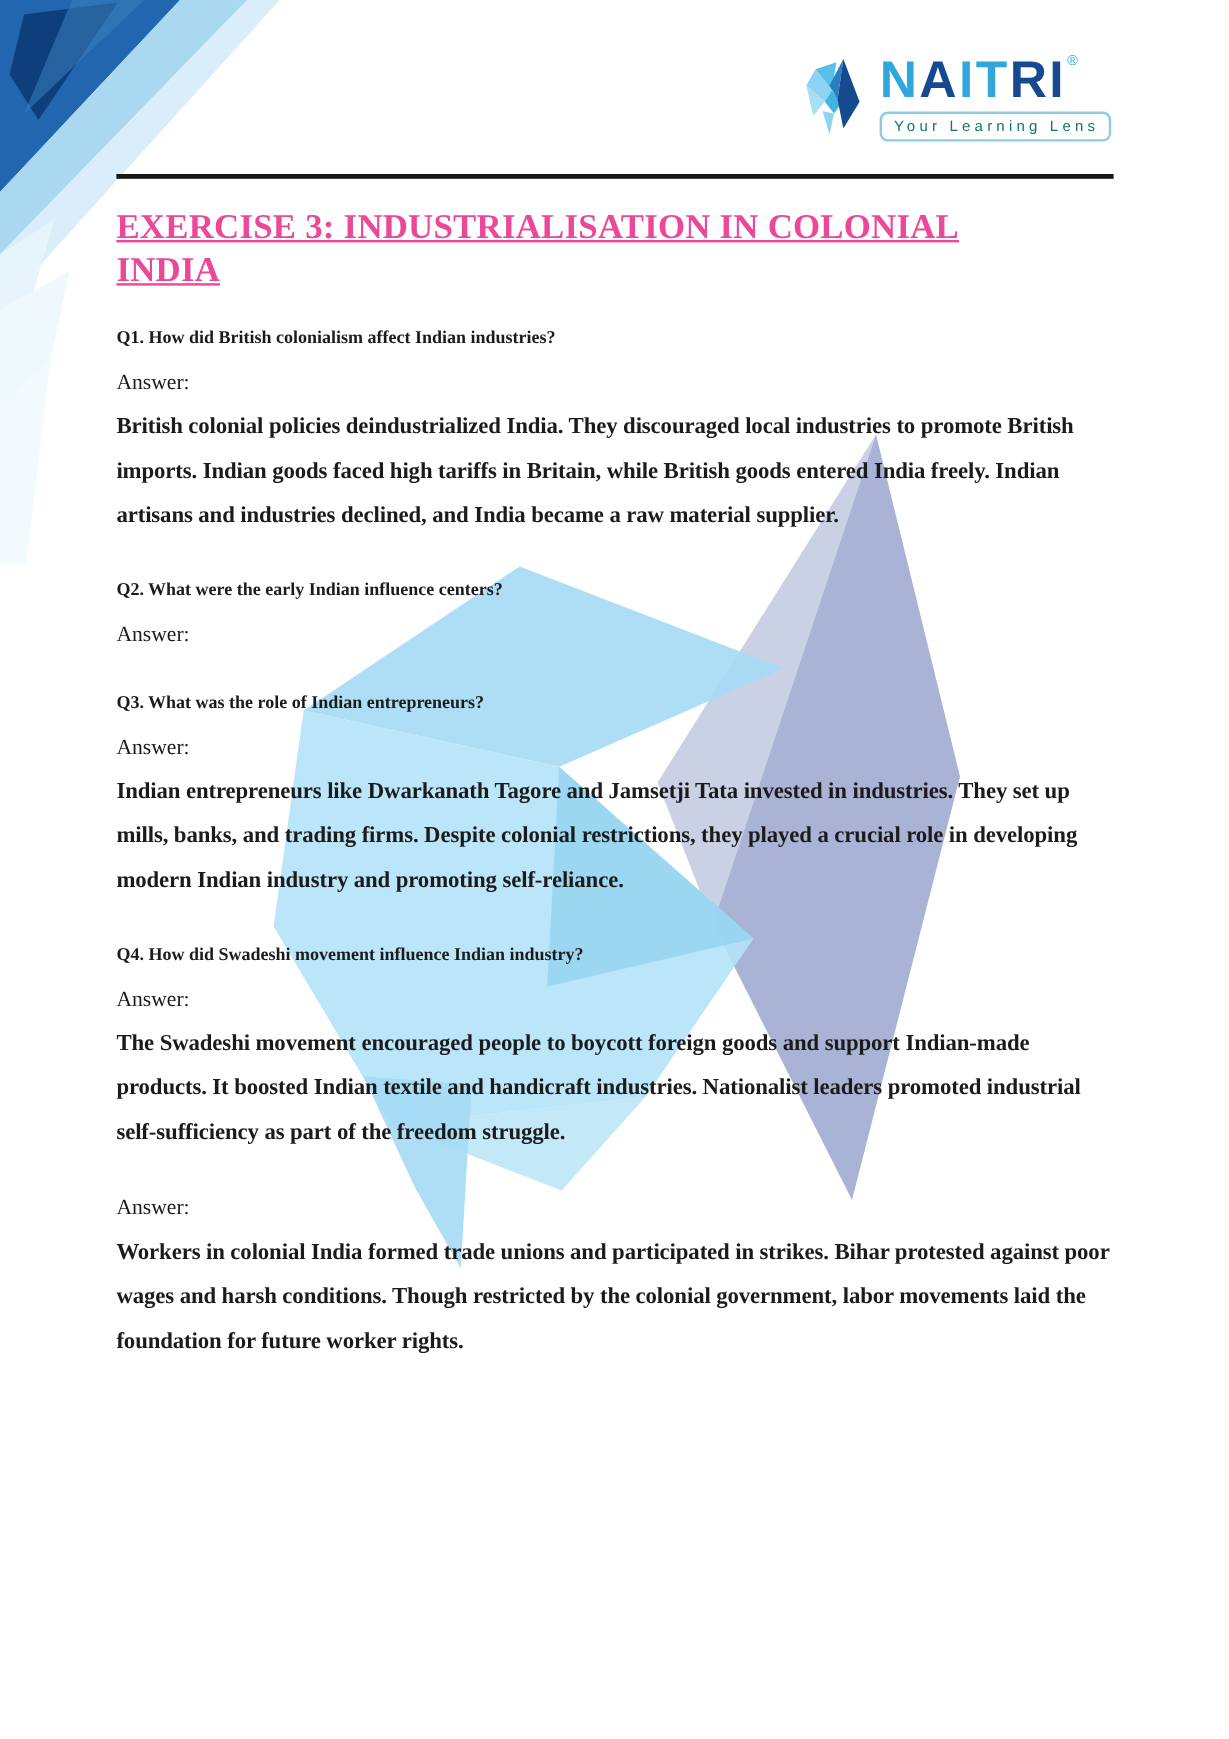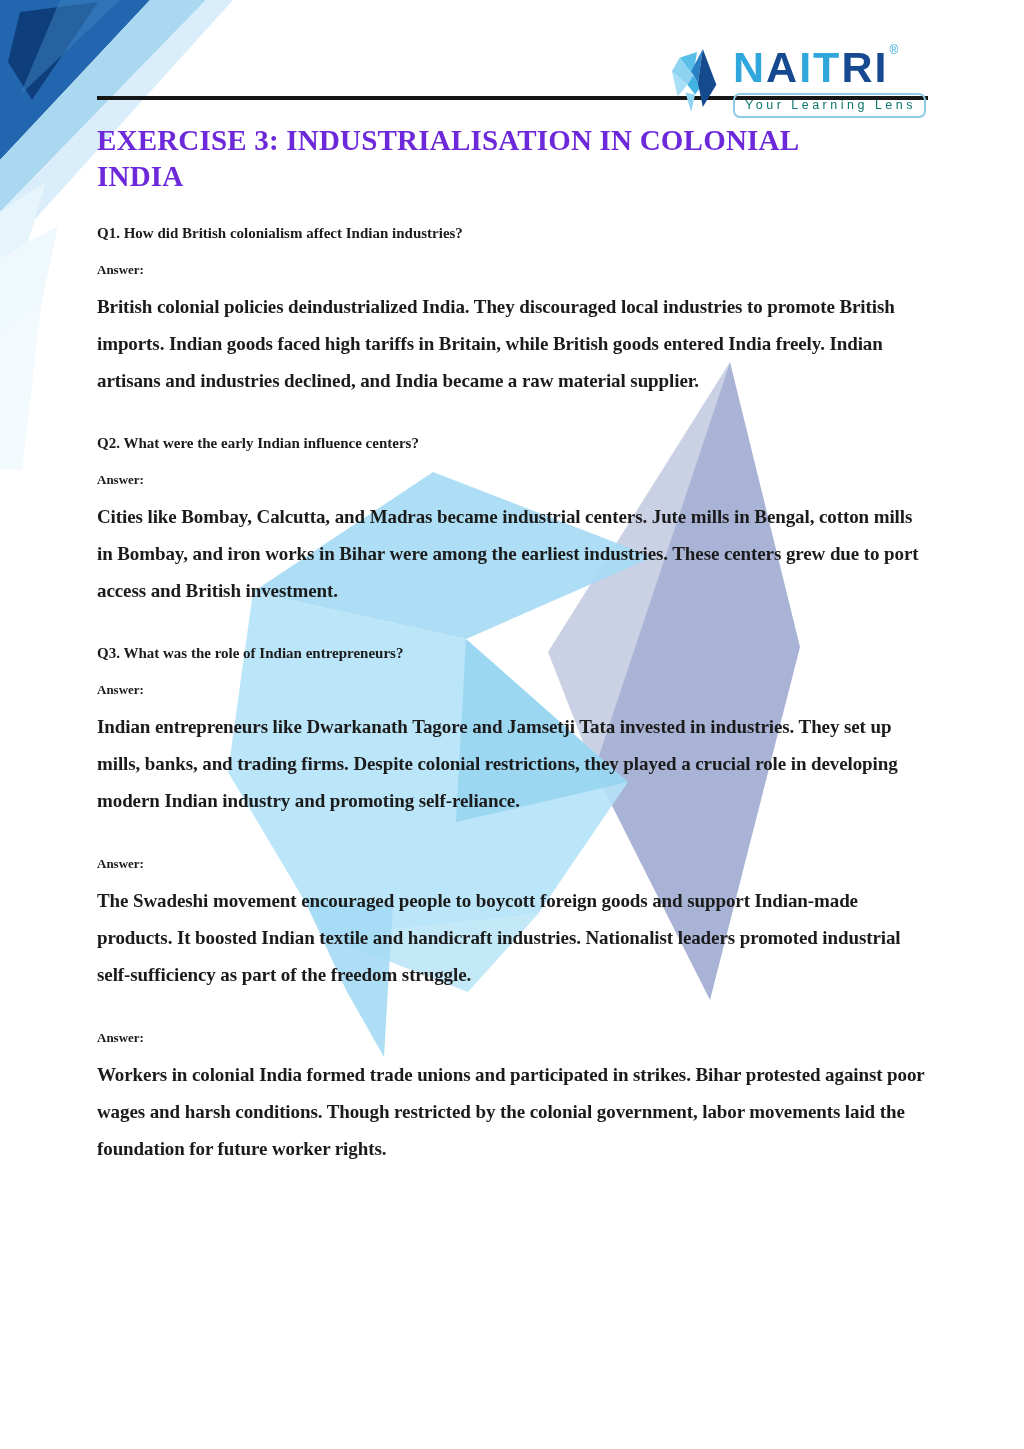"NAITRI" .header { height: 96px -> 145px }
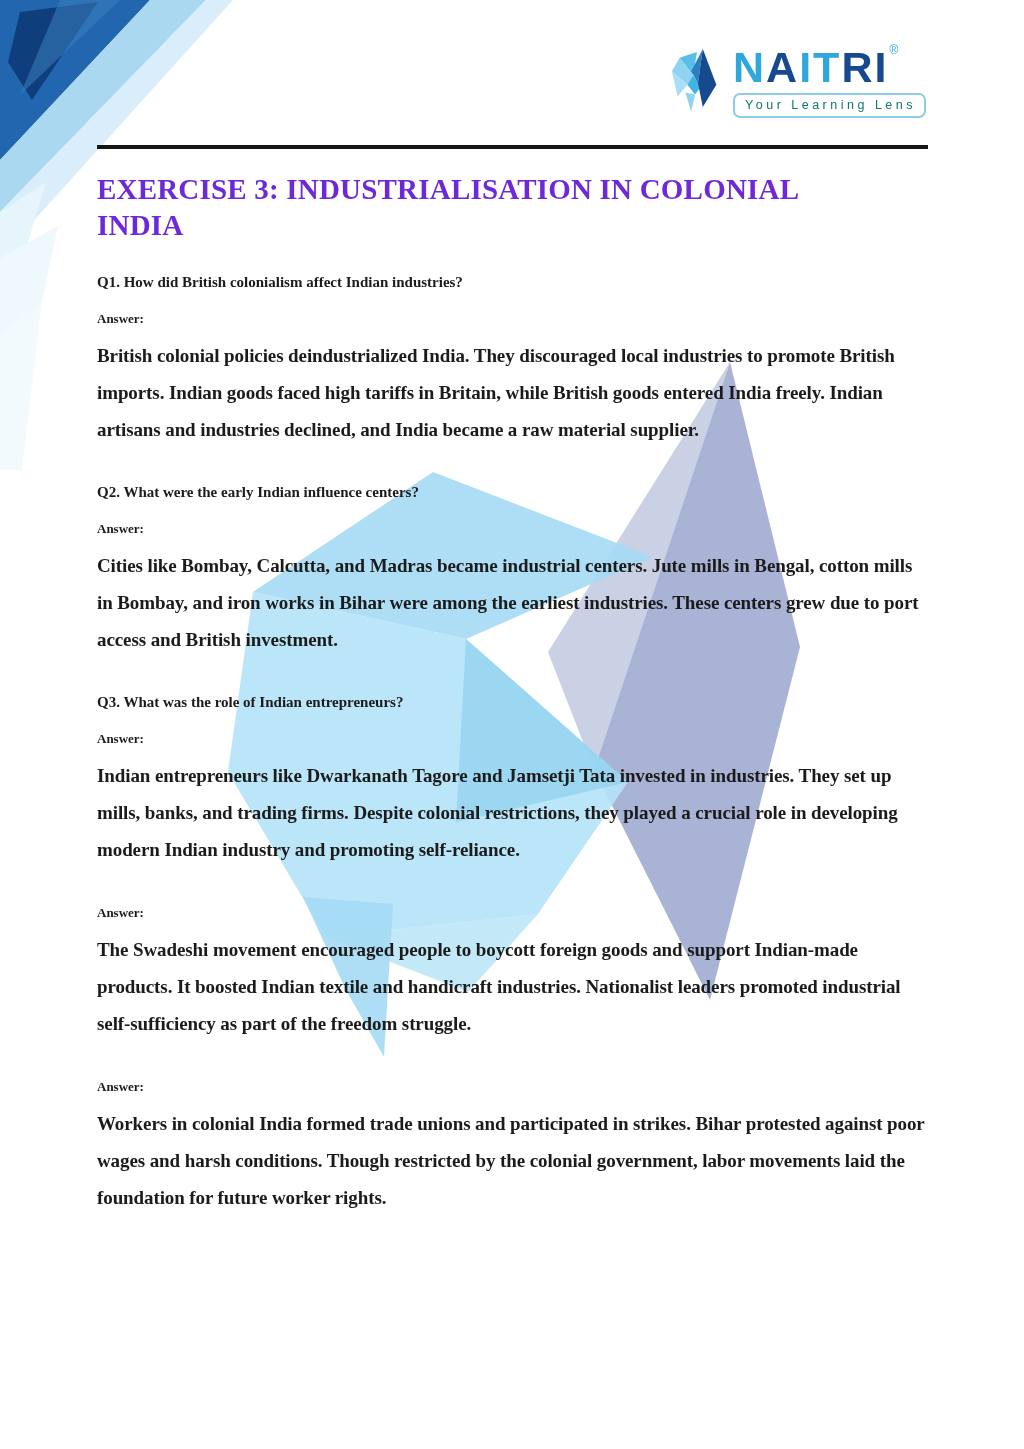"EXERCISE 3: INDUSTRIALISATION IN" .page-title { color: #6d28d9 -> #ec4899; text-decoration: none -> underline }
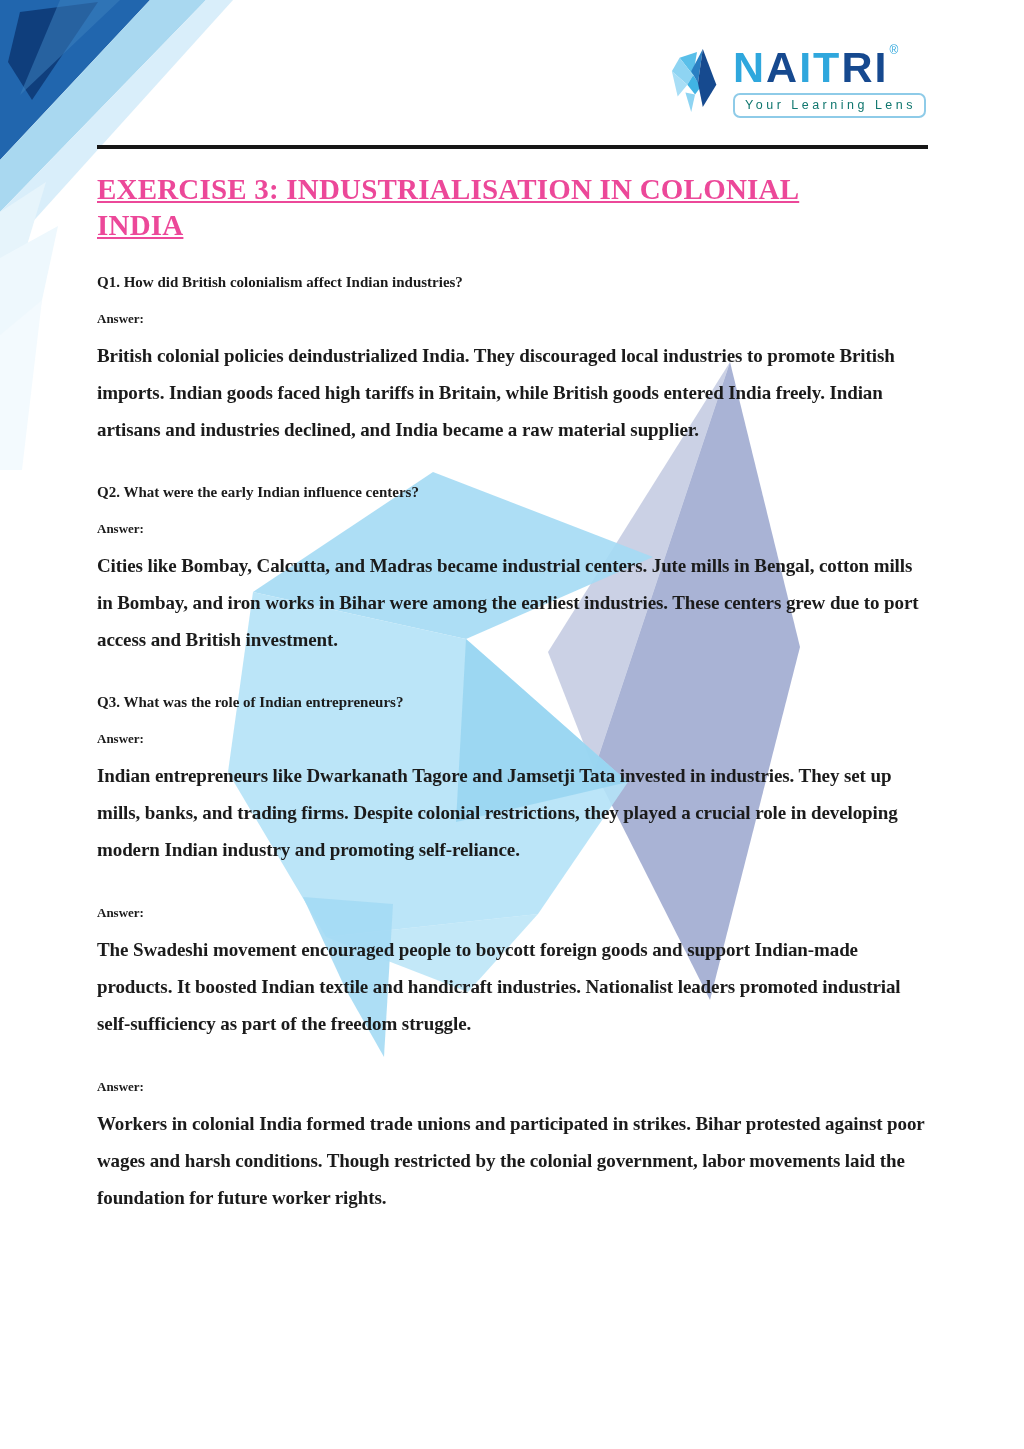"Answer:" .qa-answer-label { font-size: 13px -> 18px; font-weight: bold -> normal }
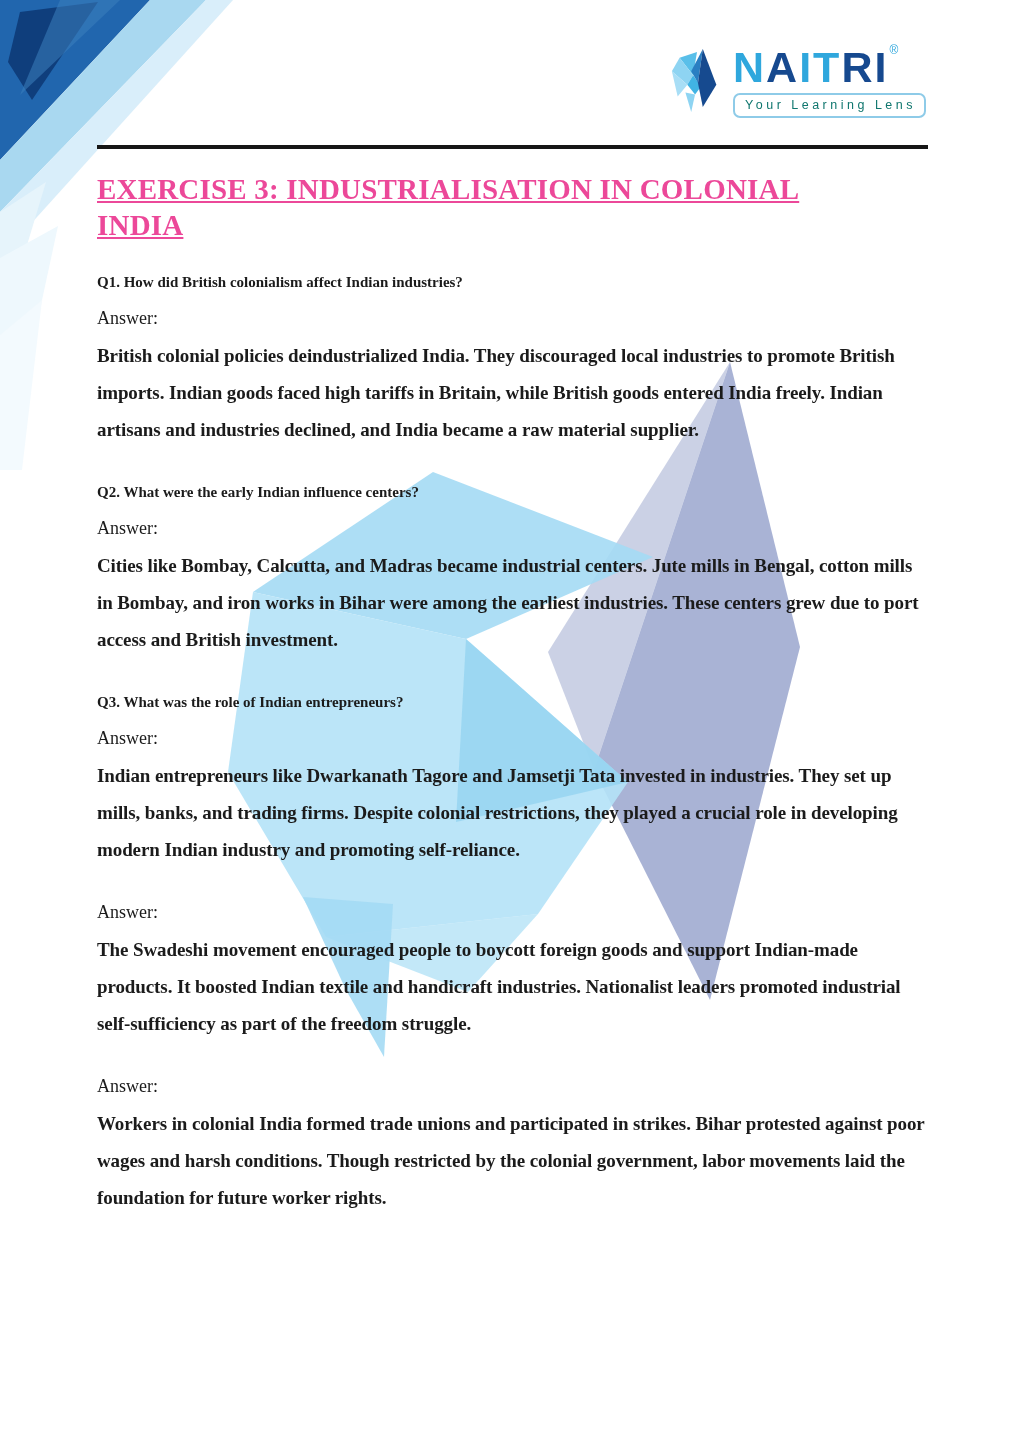"Cities like Bombay, Calcutta, and" p.qa-answer { html: <p>Cities like Bombay, Calcutta, and Madras became industrial centers. Jute mills in Bengal, cotton mills in Bombay, and iron works in Bihar were among the earliest industries. These centers grew due to port access and British investment.</p> -> none }
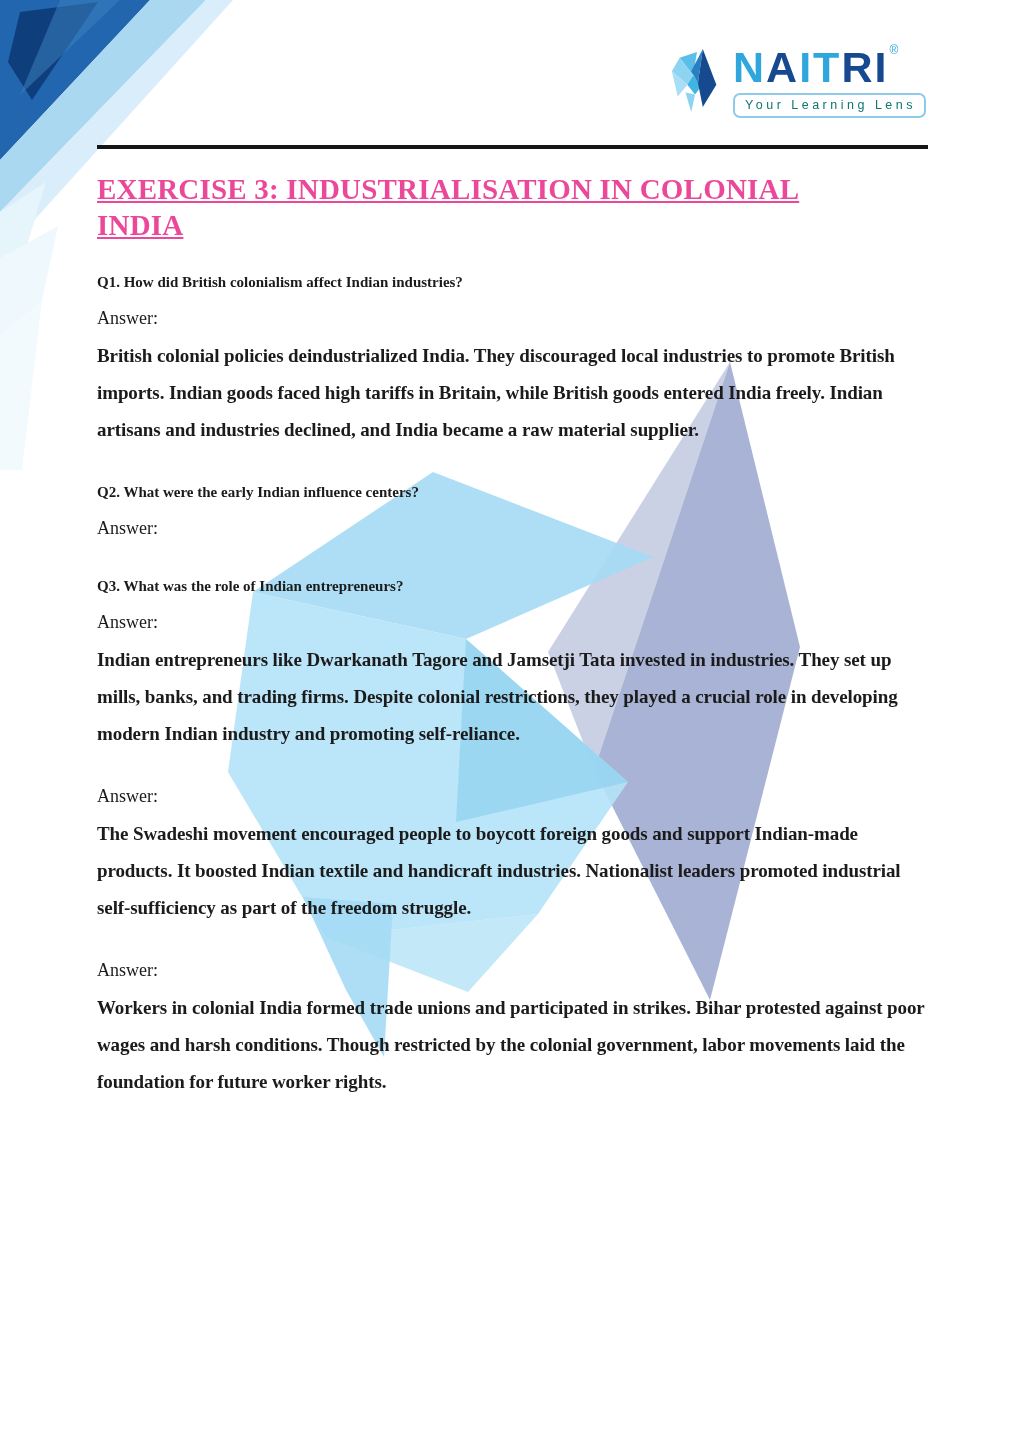"Q4. How did Swadeshi movement" h2.qa-question { html: none -> <h2>Q4. How did Swadeshi movement influence Indian industry?</h2> }
